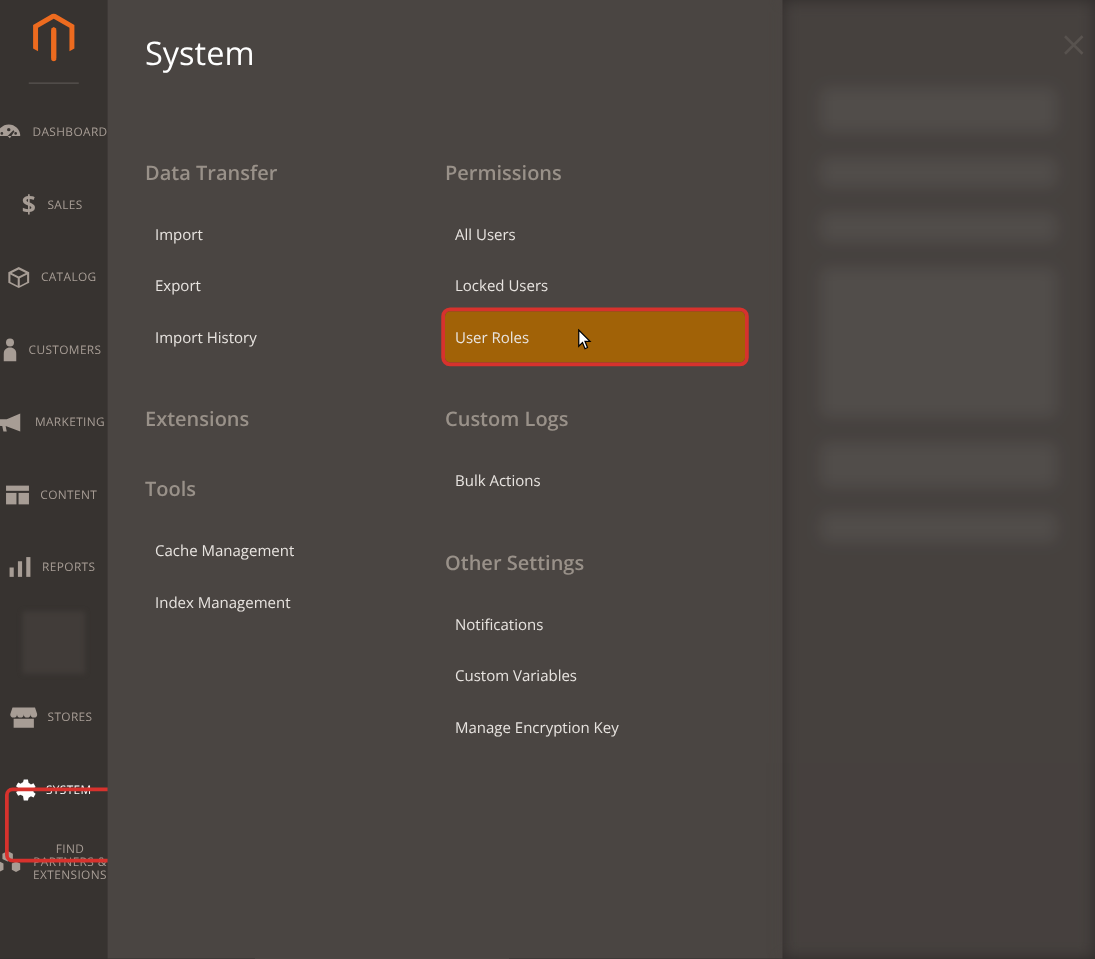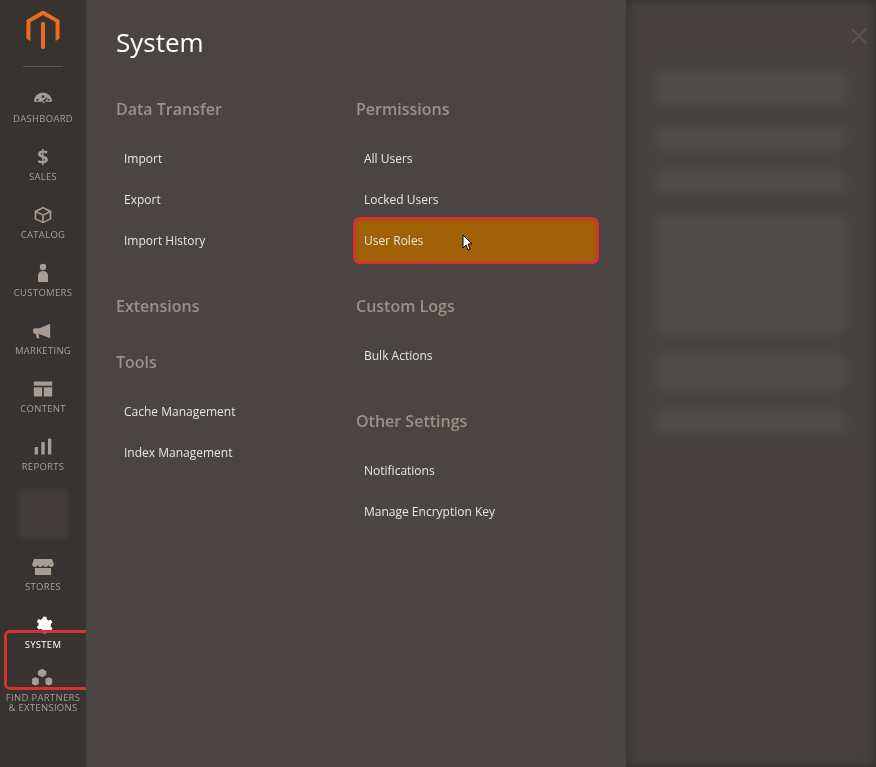"DASHBOARD" .nav-item { flex-direction: column -> row }
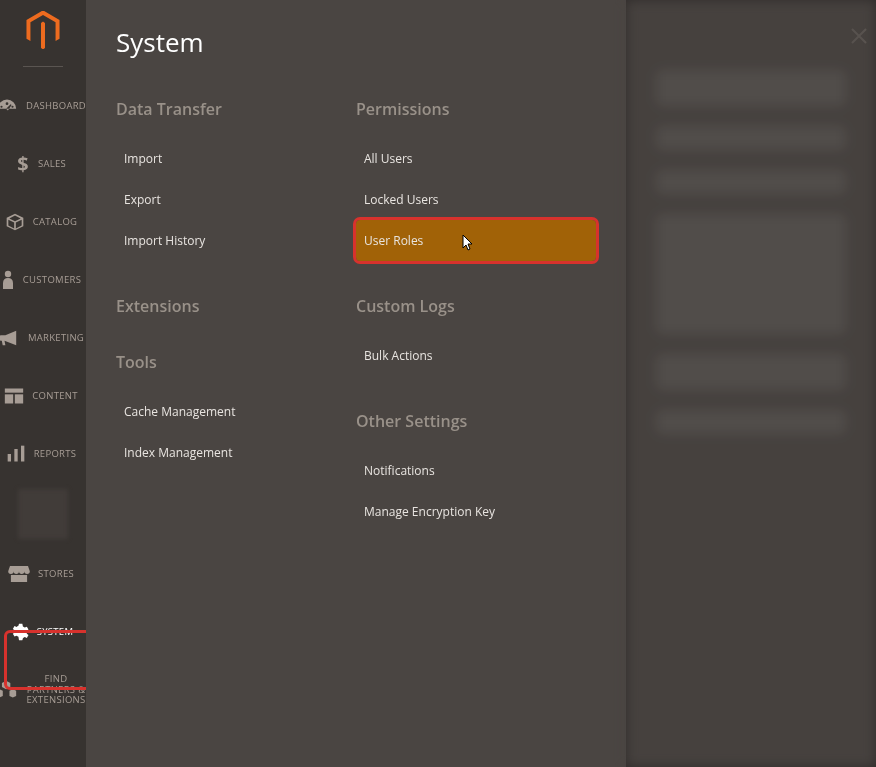"Data Transfer" .col { margin-top: none -> 29px }
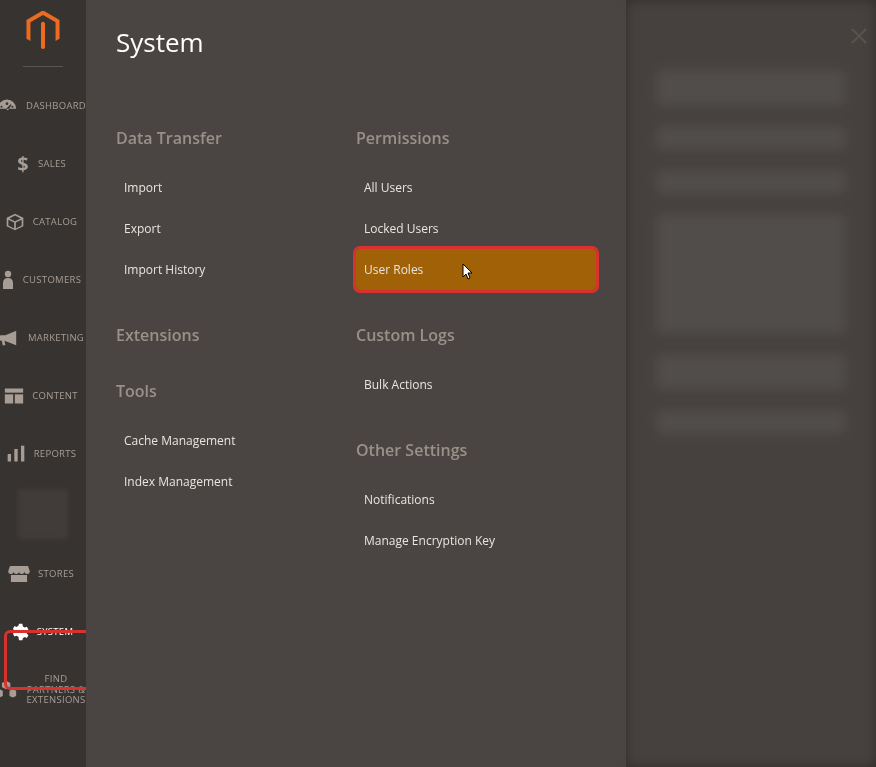"Custom Variables" a.menu-link { html: none -> <a>Custom Variables</a> }
